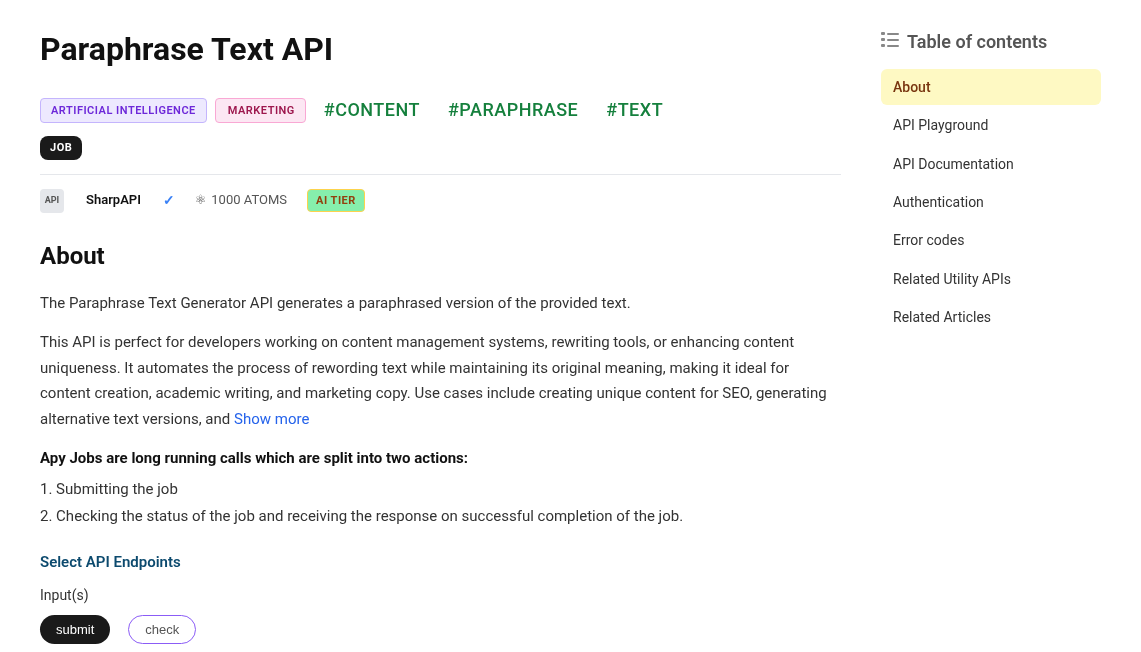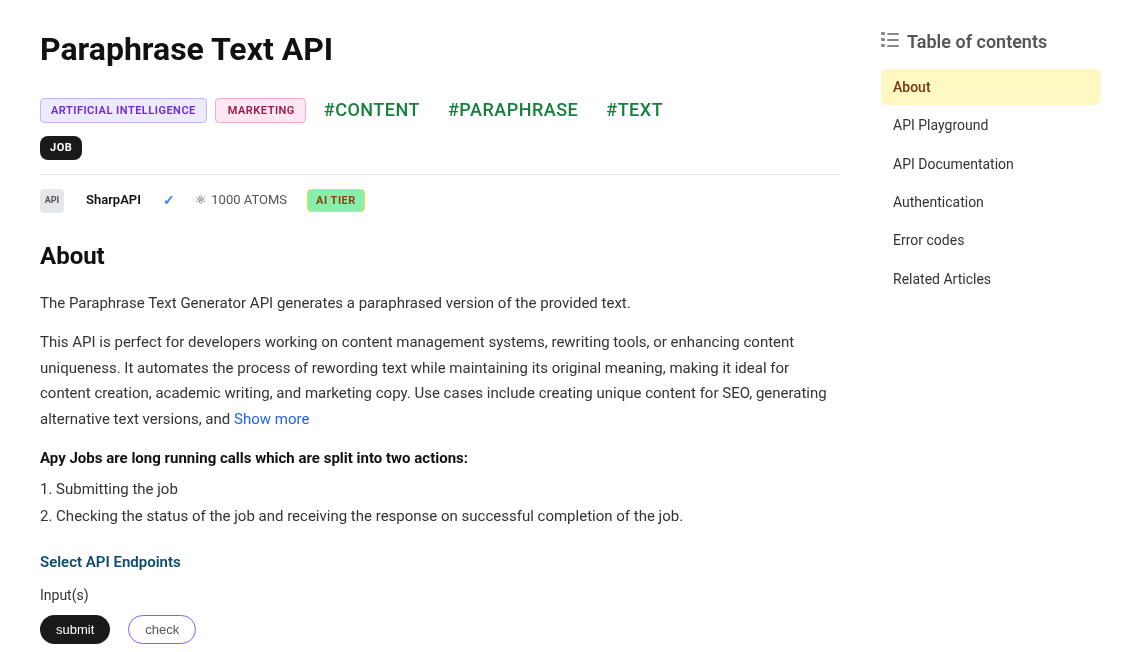"Related Utility APIs" li.toc-item { html: none -> <li> <a>Related Utility APIs</a> </li> }
